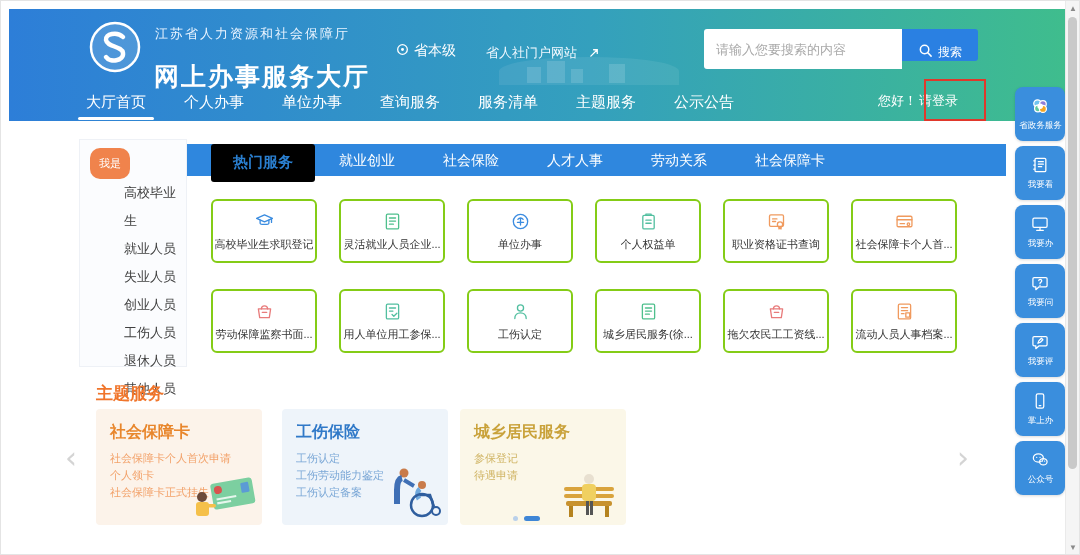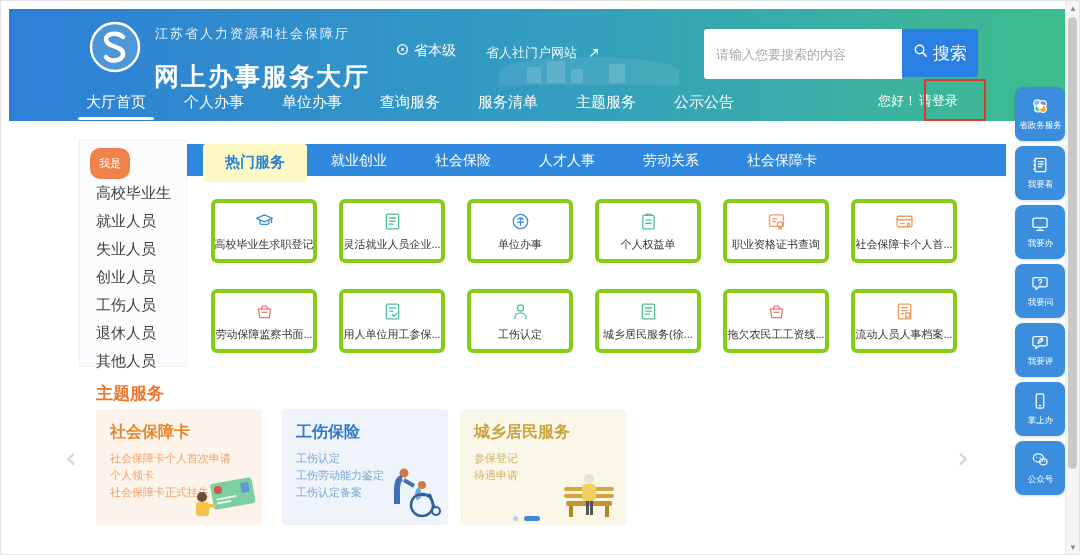"请输入您要搜索的内容" .search-input { height: 50px -> 40px }
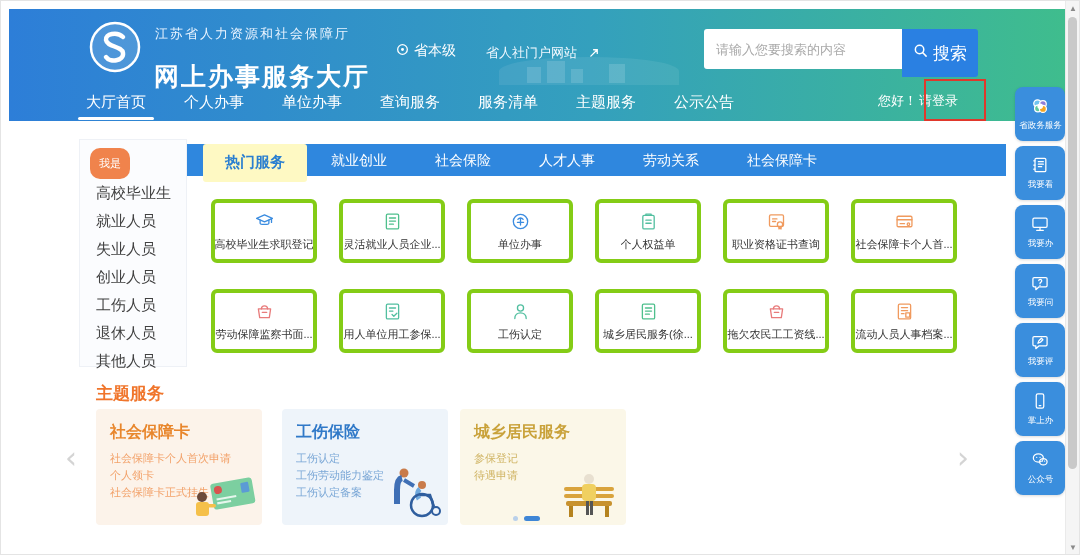"搜索" .search-btn { align-items: center -> flex-end; font-size: 17px -> 12px; height: 48px -> 32px }
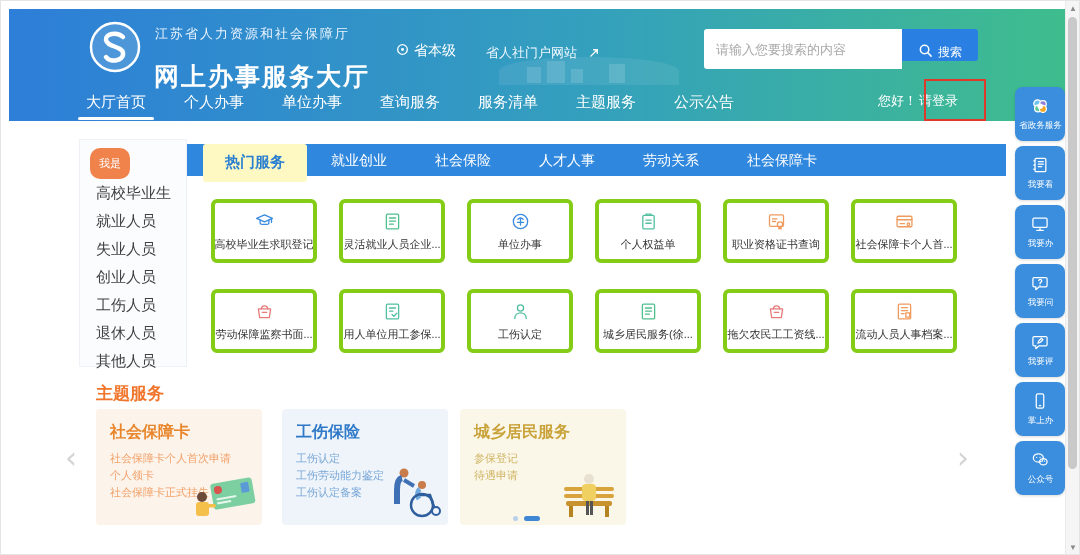"热门服务" .tab.active { background: #fef9c3 -> #000000; margin-left: 16px -> 24px }
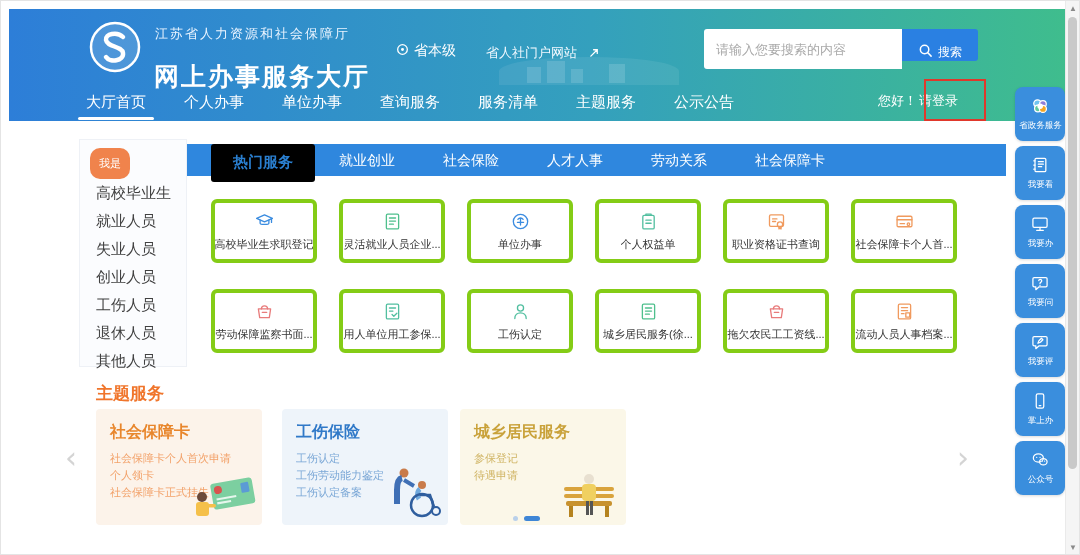"高校毕业生" .aud-item { font-size: 15px -> 13px; margin-left: none -> 28px }
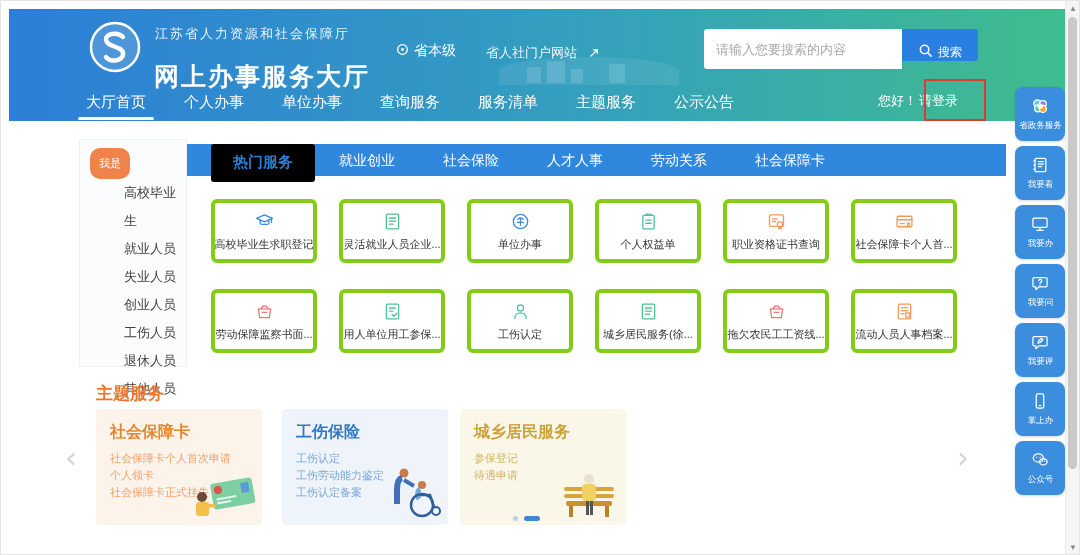"高校毕业生求职登记" .scard { border: 4px solid #84cc16 -> 2px solid #84cc16 }
